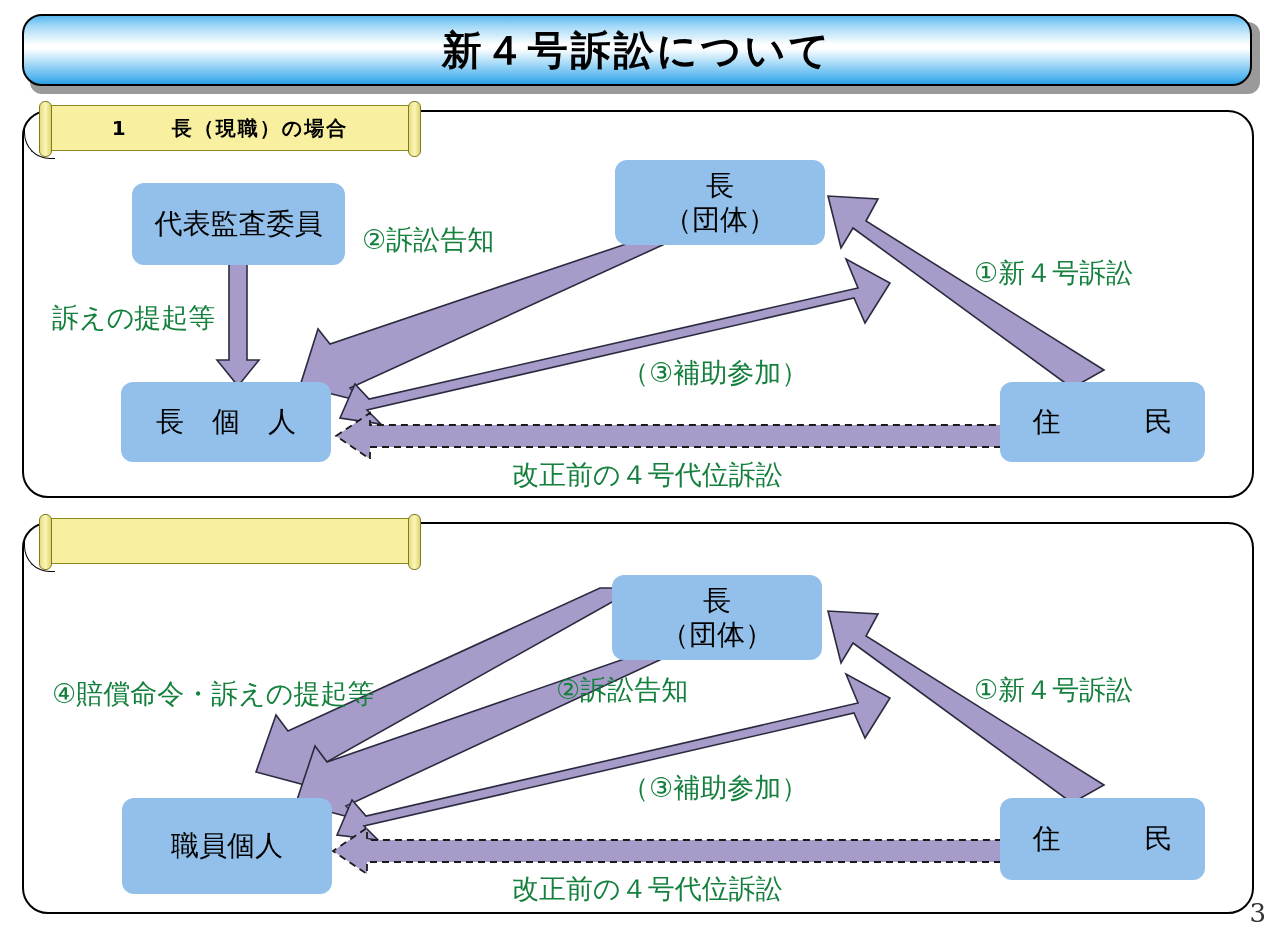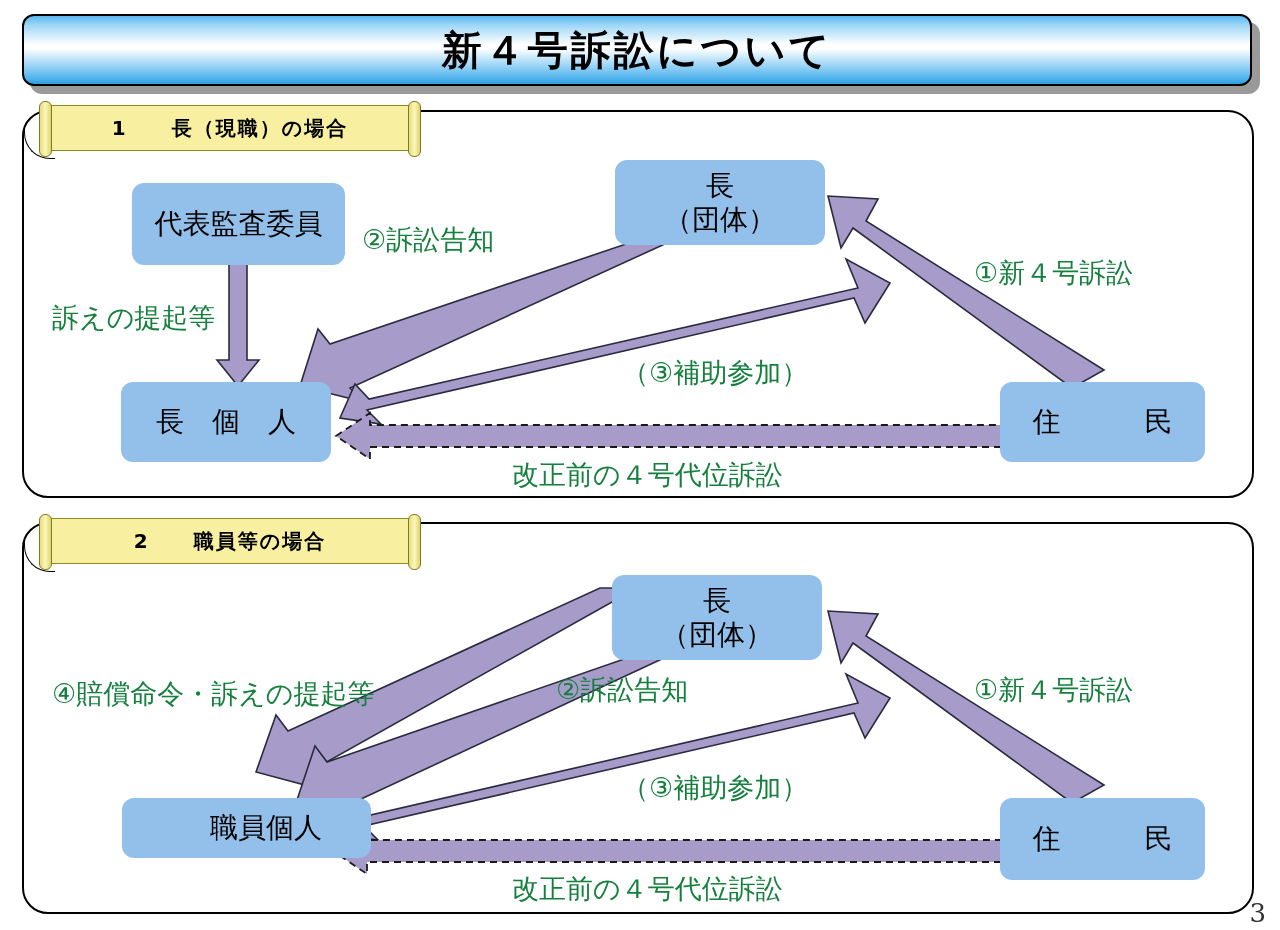"新４号訴訟について" .title-banner { border-radius: 12px -> 20px }
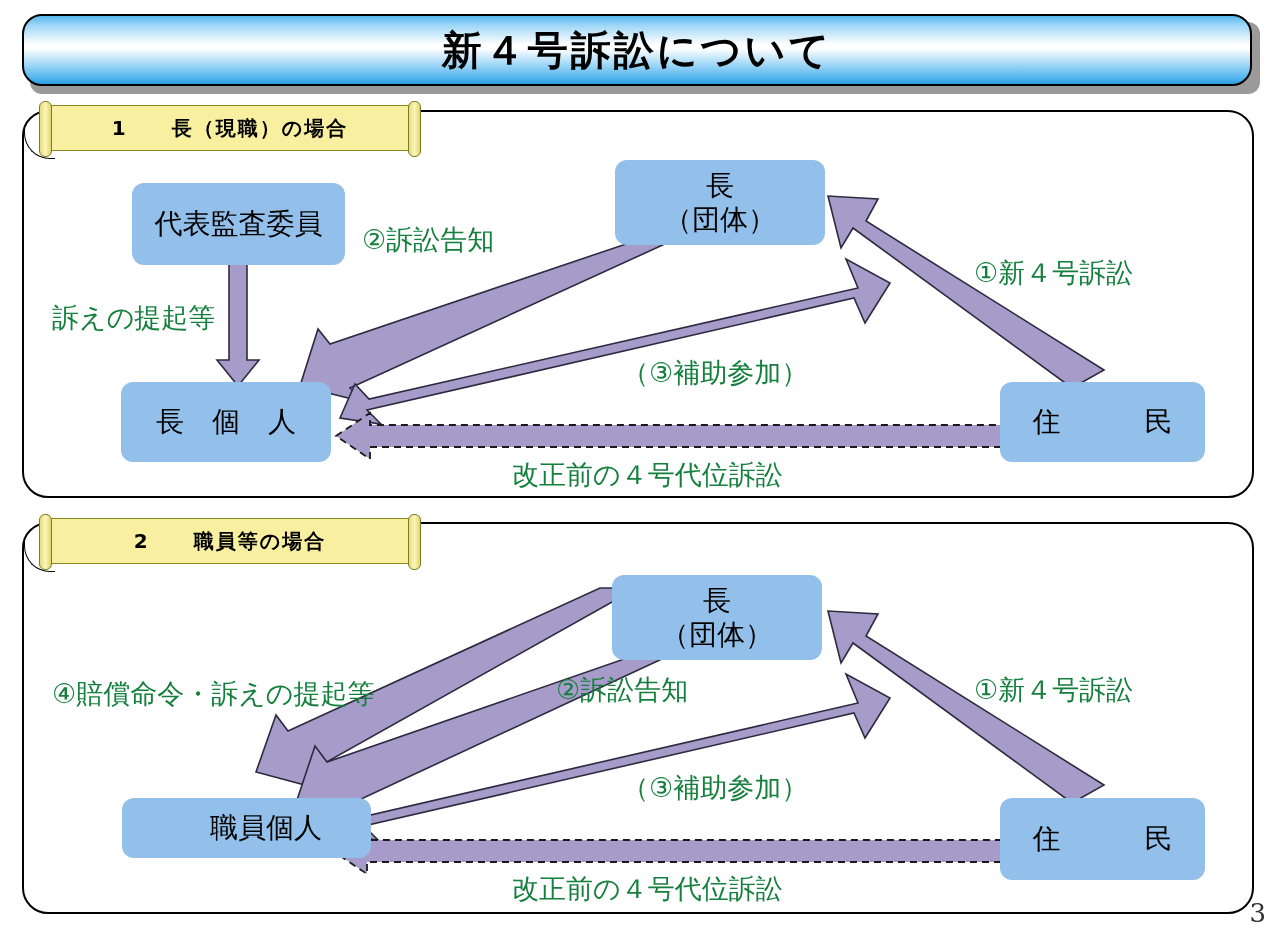"2 職員等の場合" span.ribbon-text { html: <span>2 職員等の場合</span> -> none }
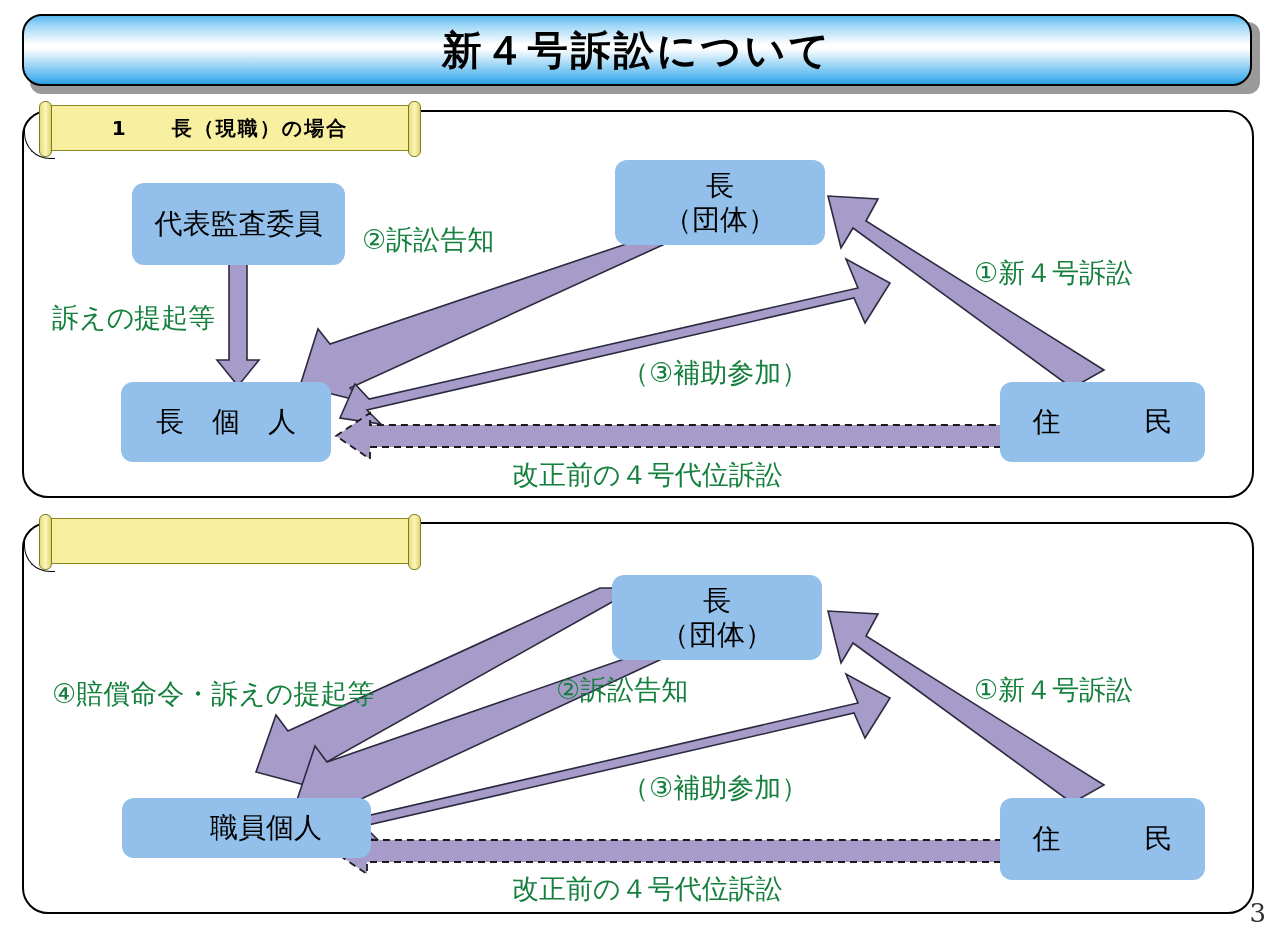"職員個人" div.node { height: 60px -> 96px; padding-left: 39px -> none }
